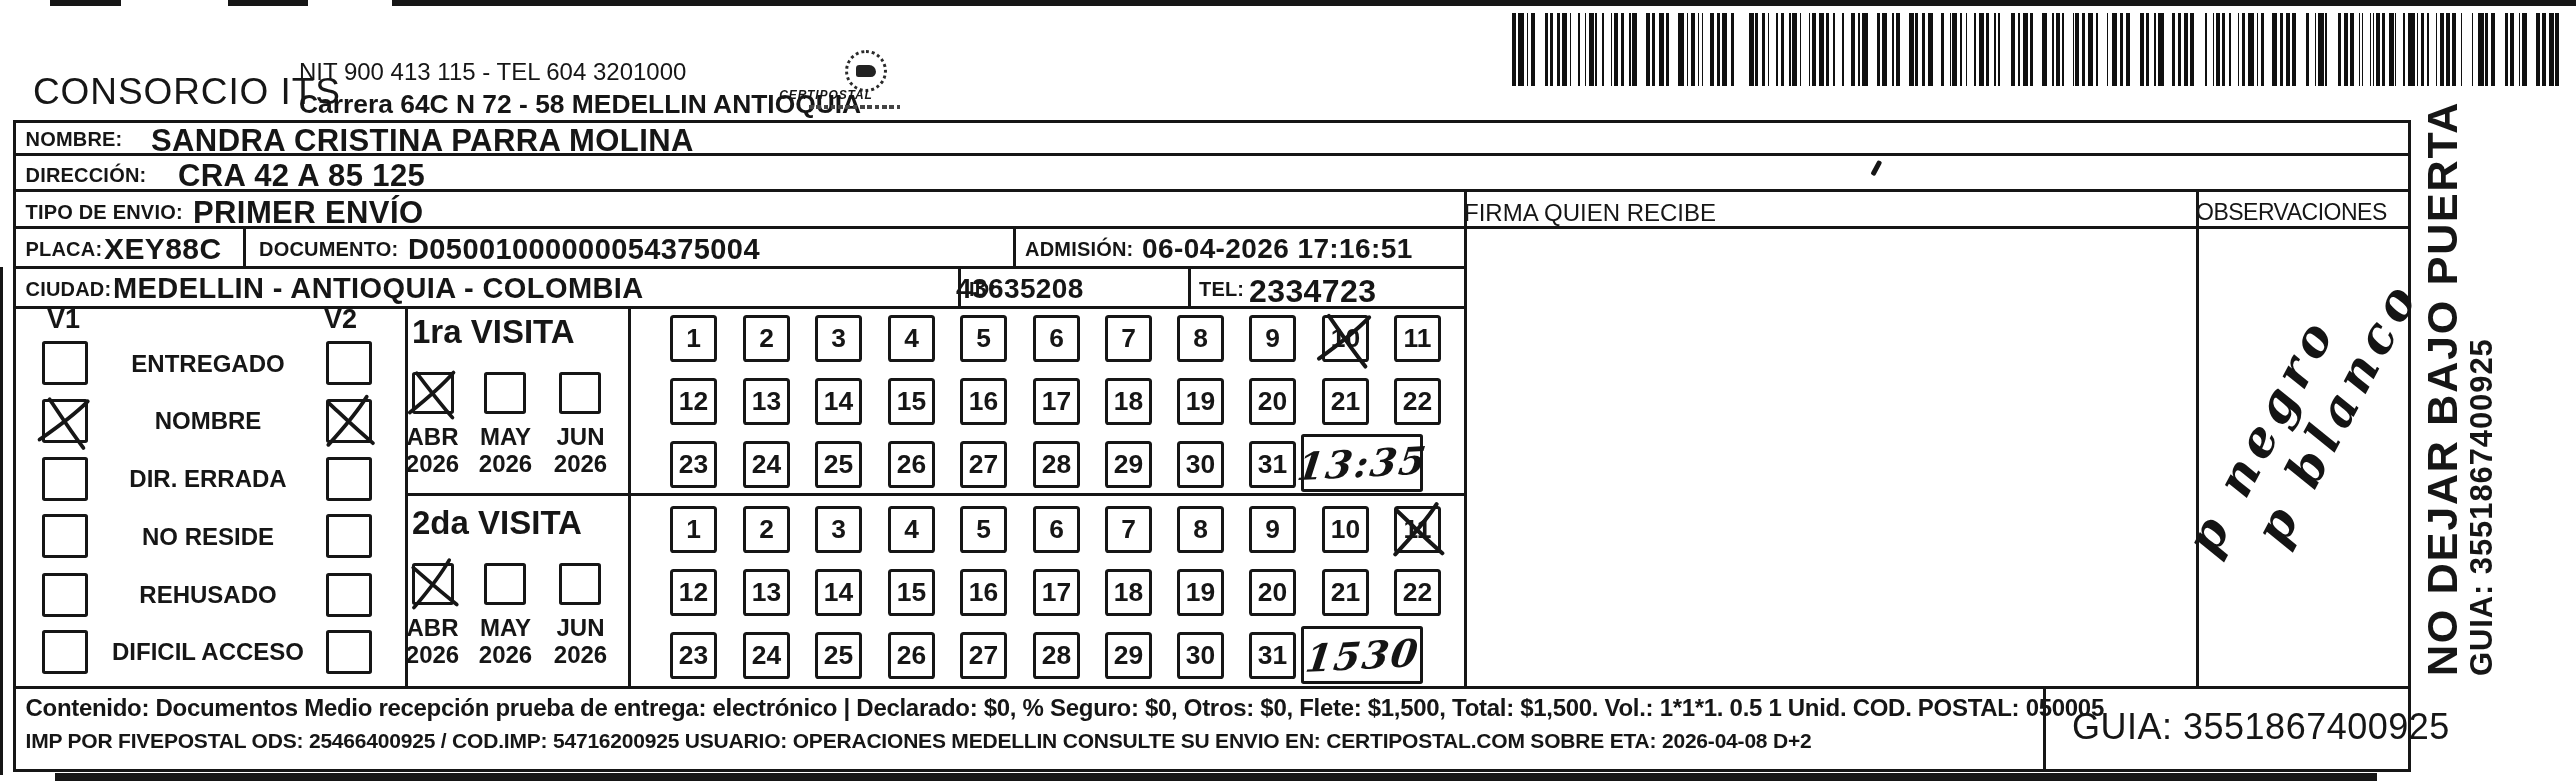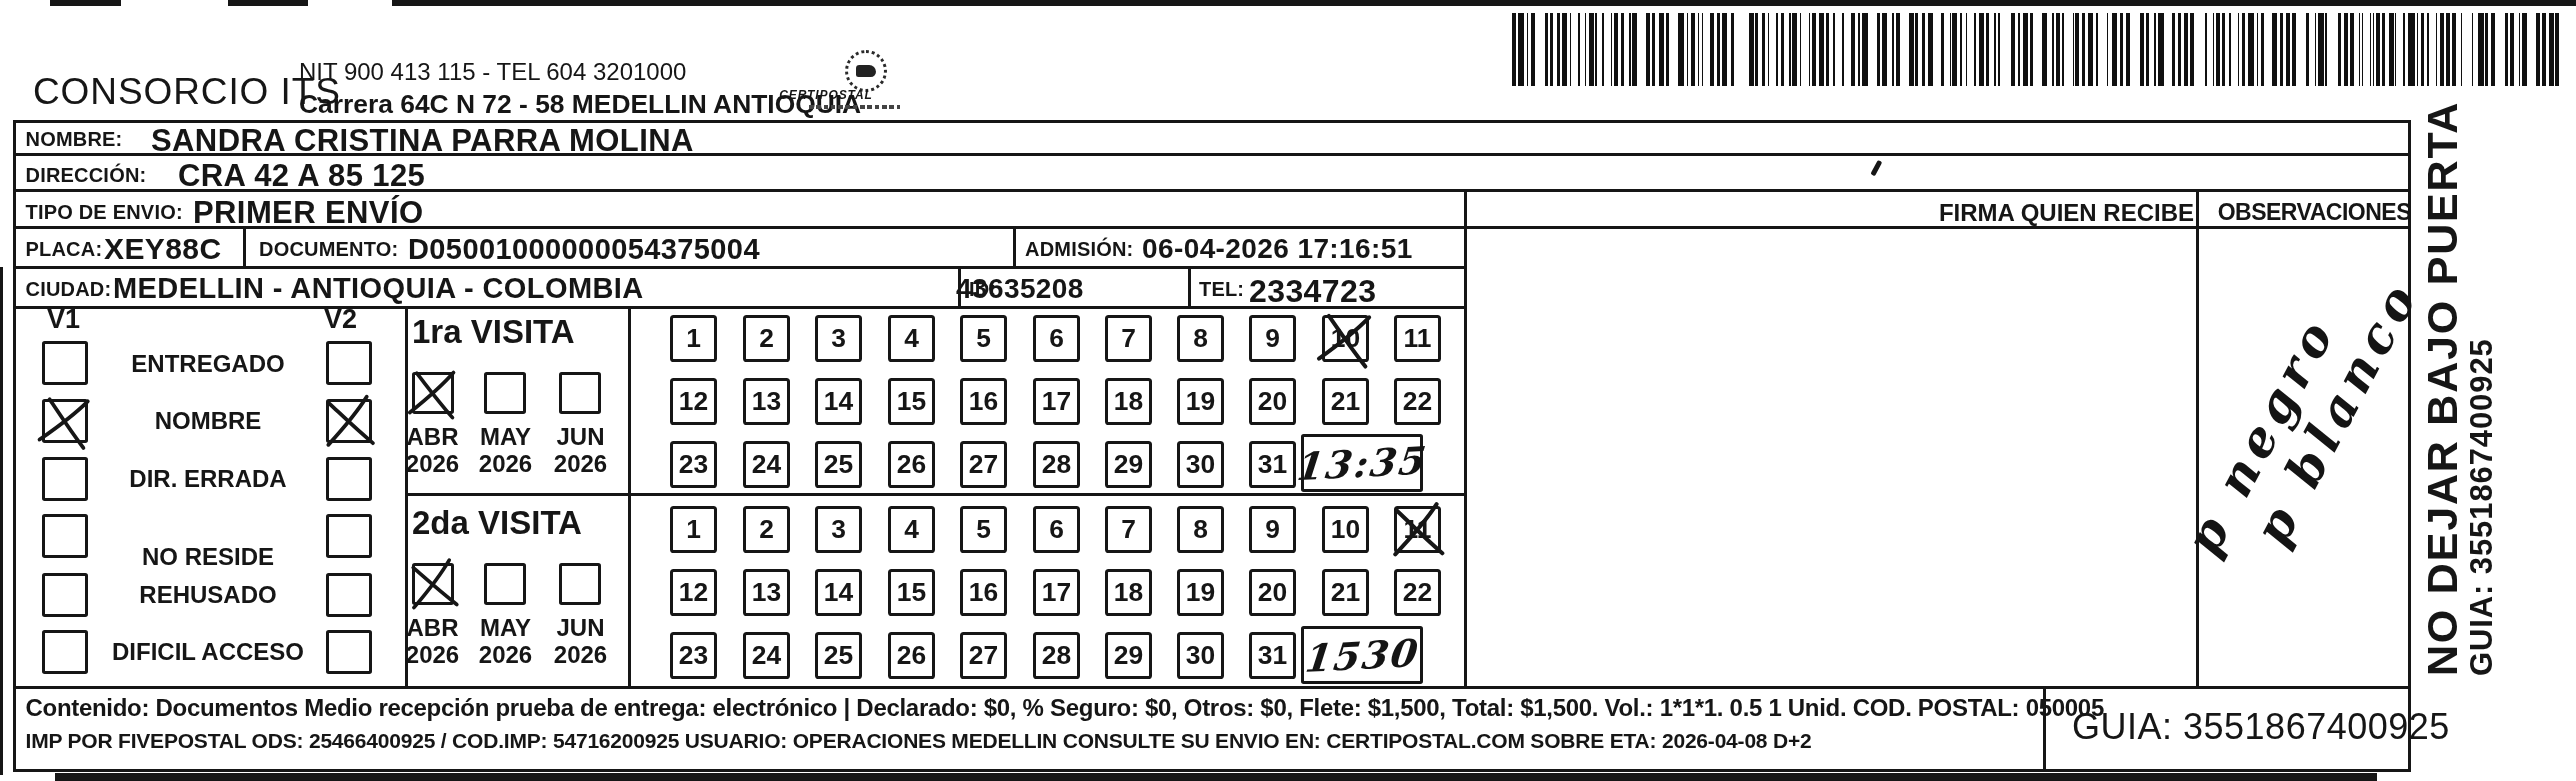"FIRMA QUIEN RECIBE" .colhdr { font-weight: 700 -> 400; text-align: right -> left }
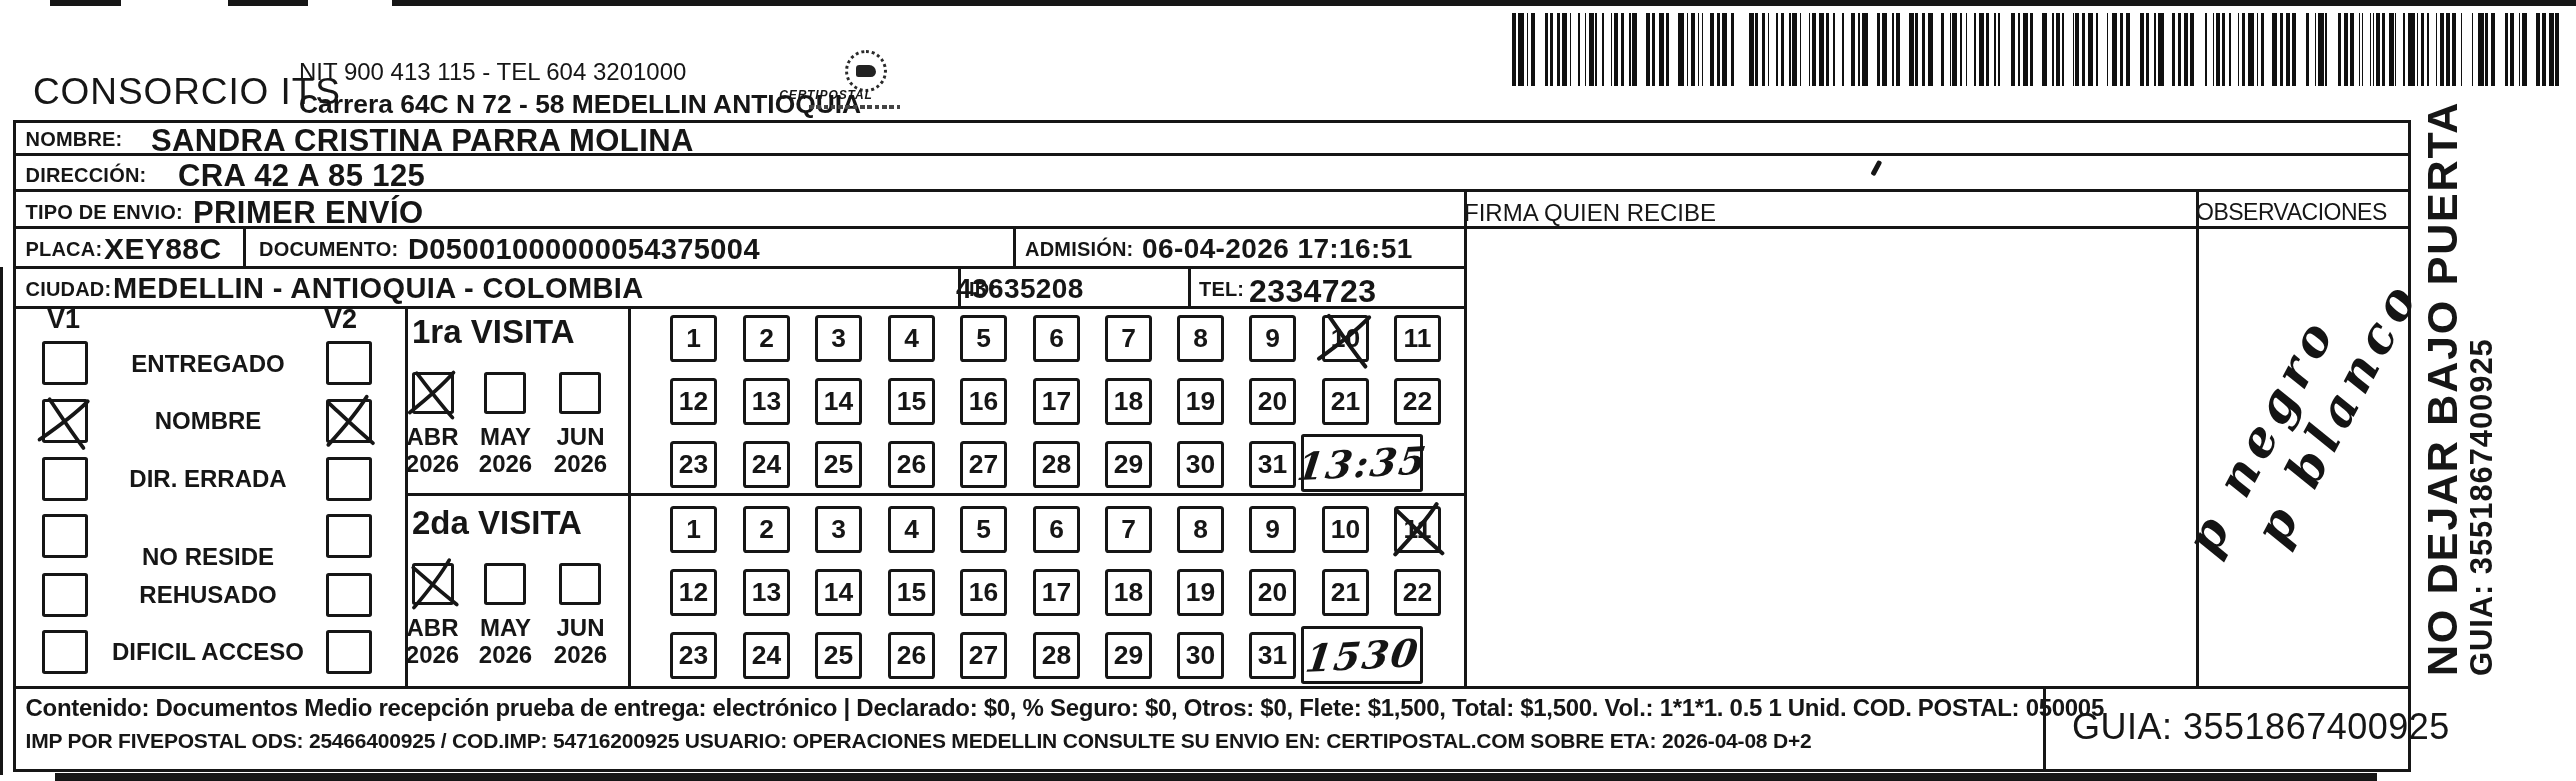"NO RESIDE" div.slabel { margin-top: 20px -> none }
